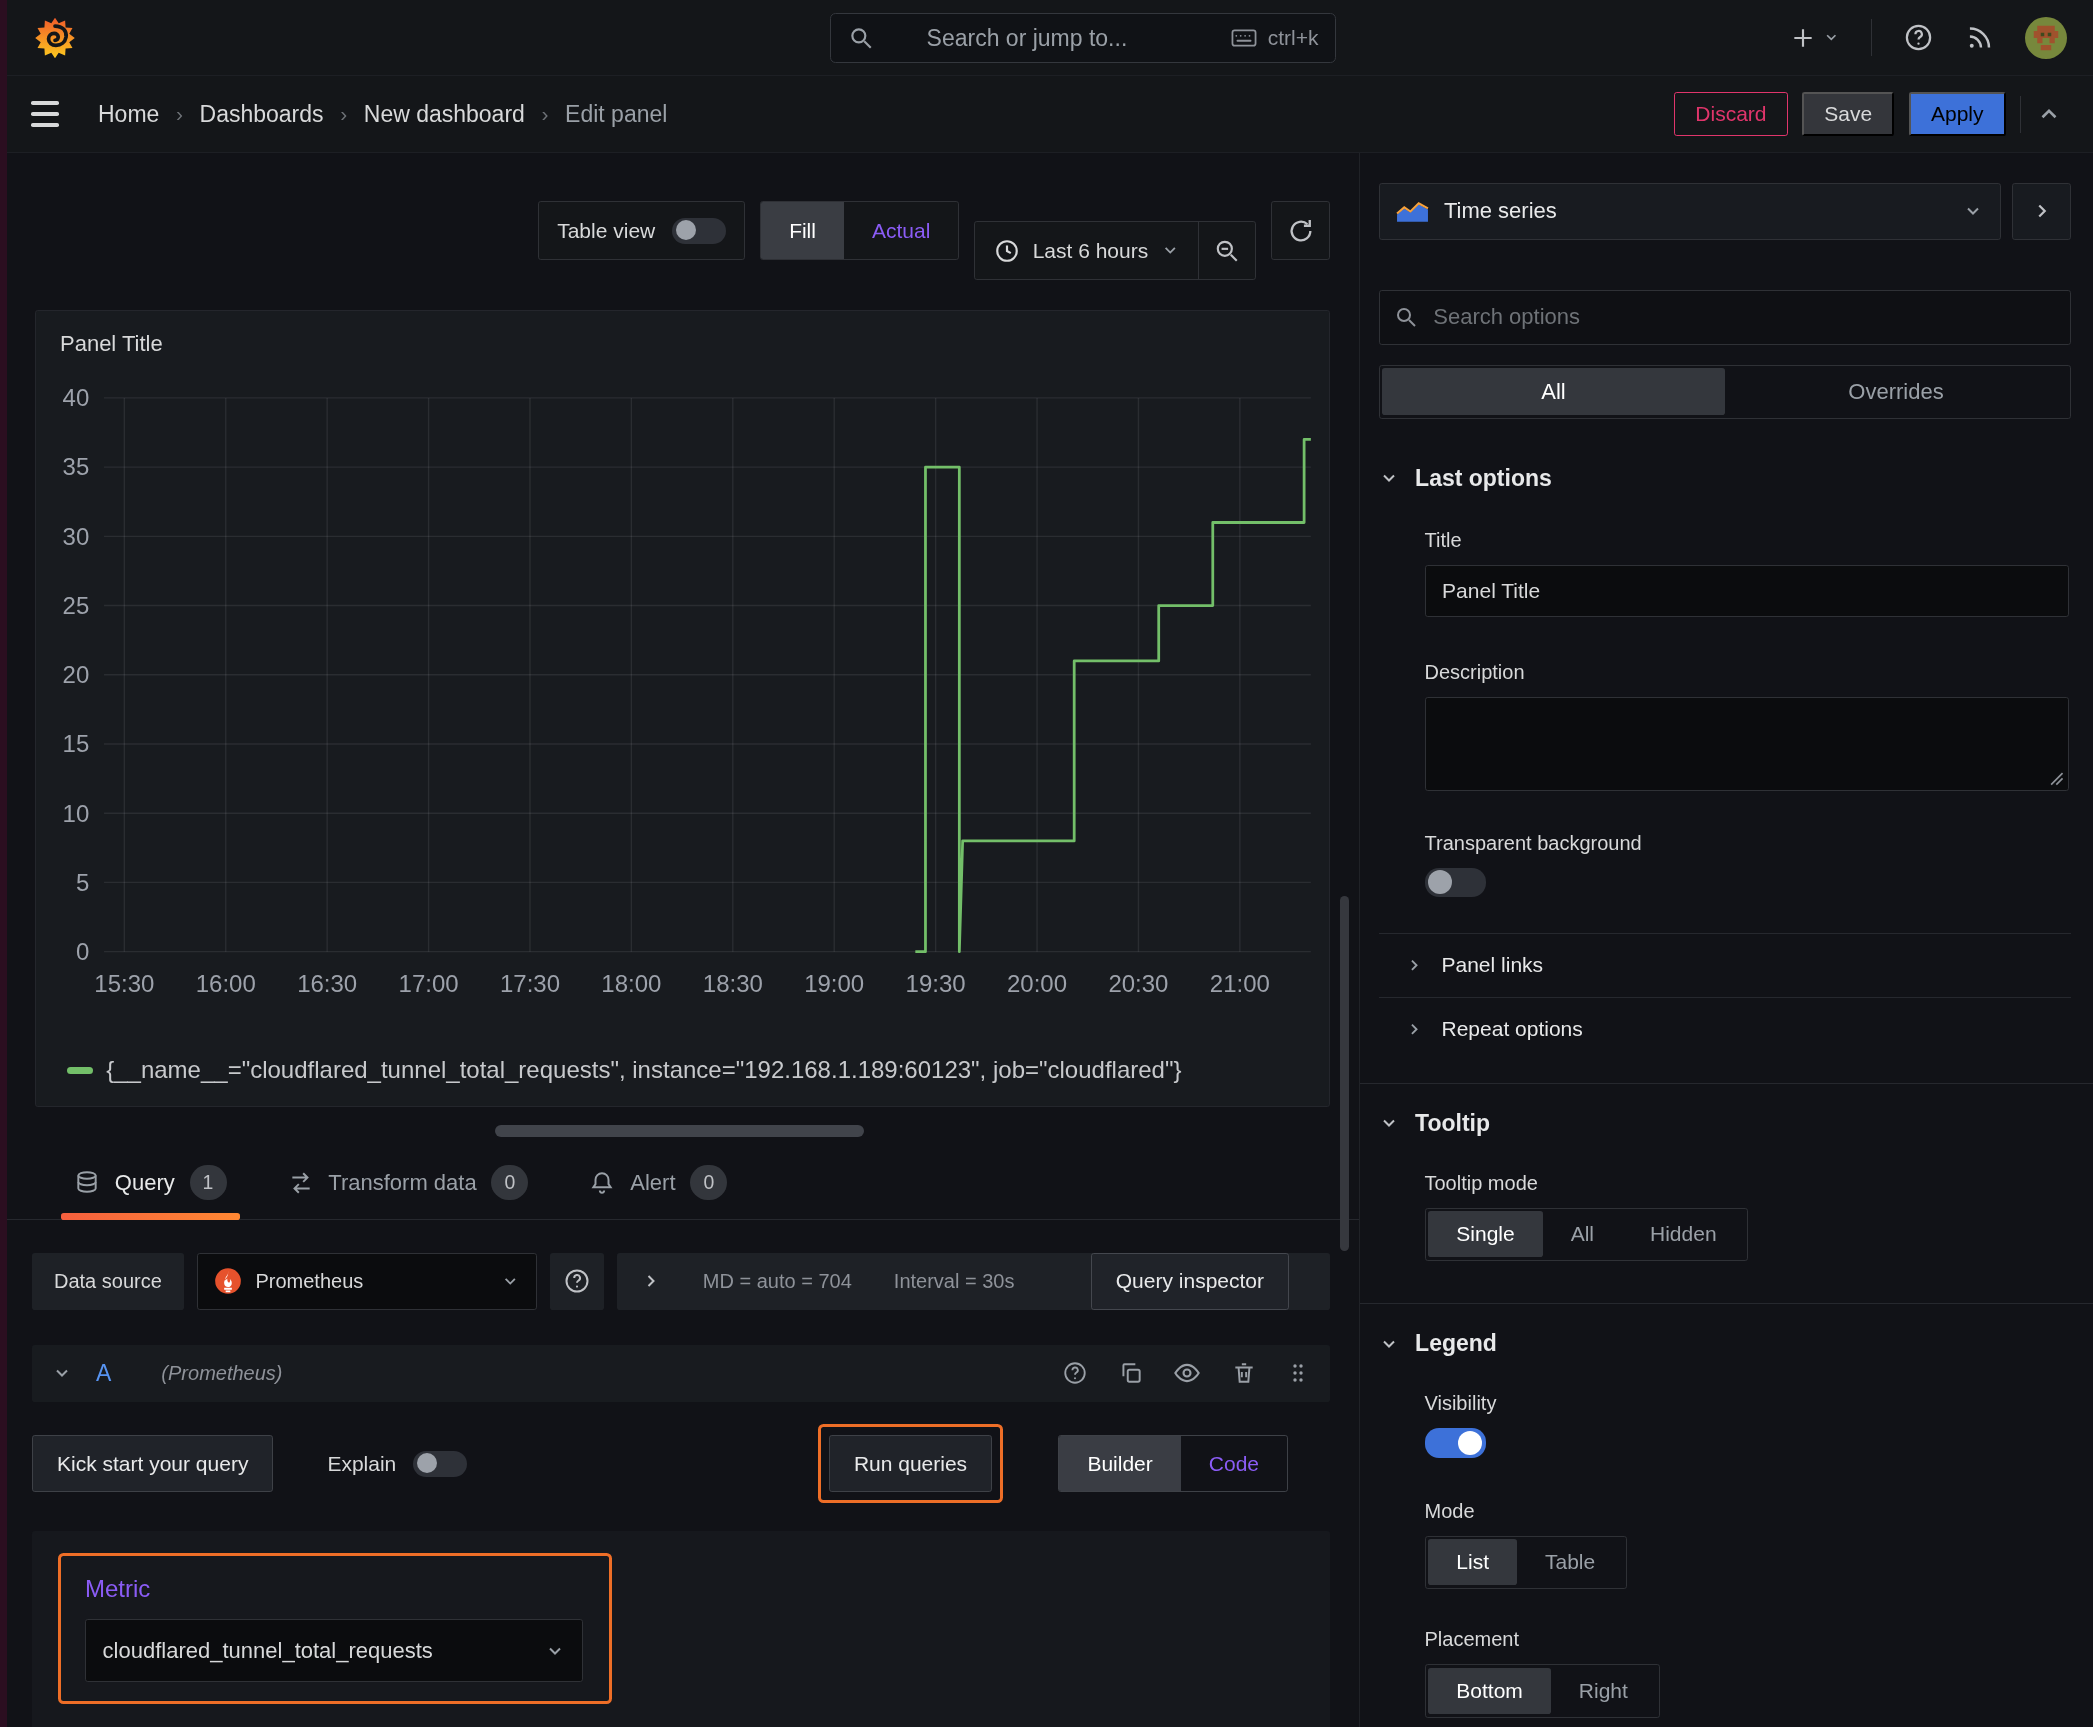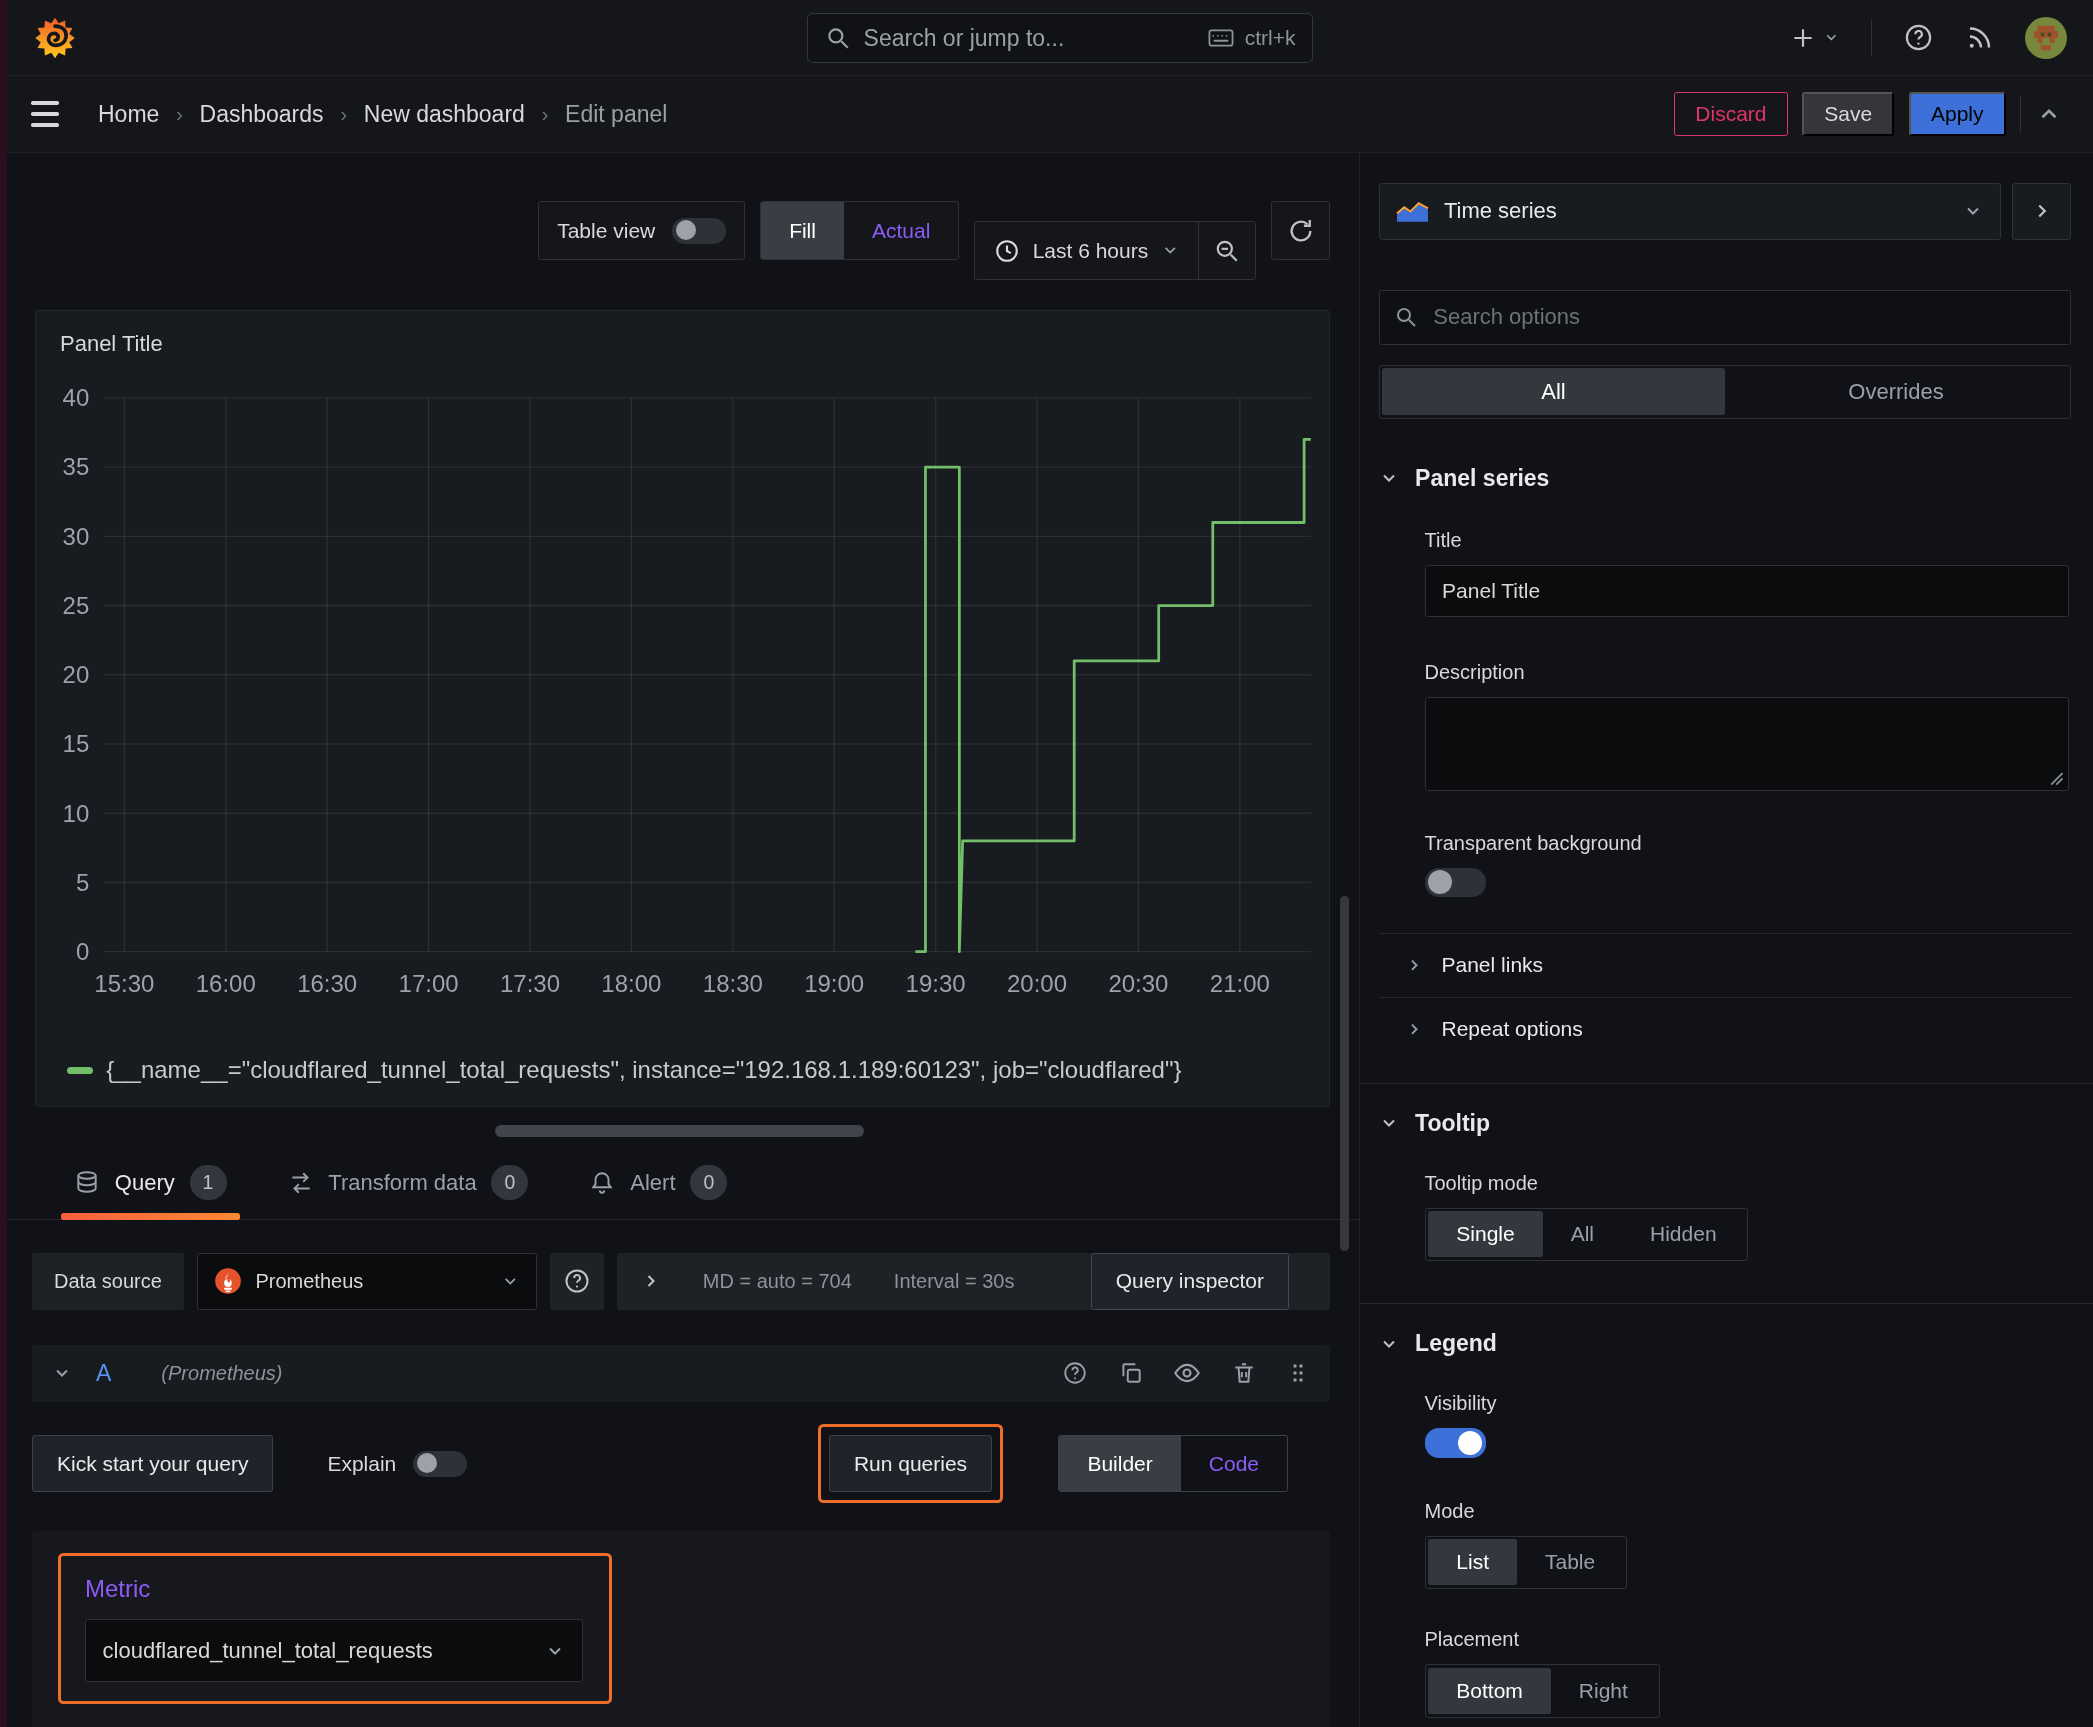"Search or jump to..." .searchbox { gap: none -> 40px; left: 807px -> 830px }
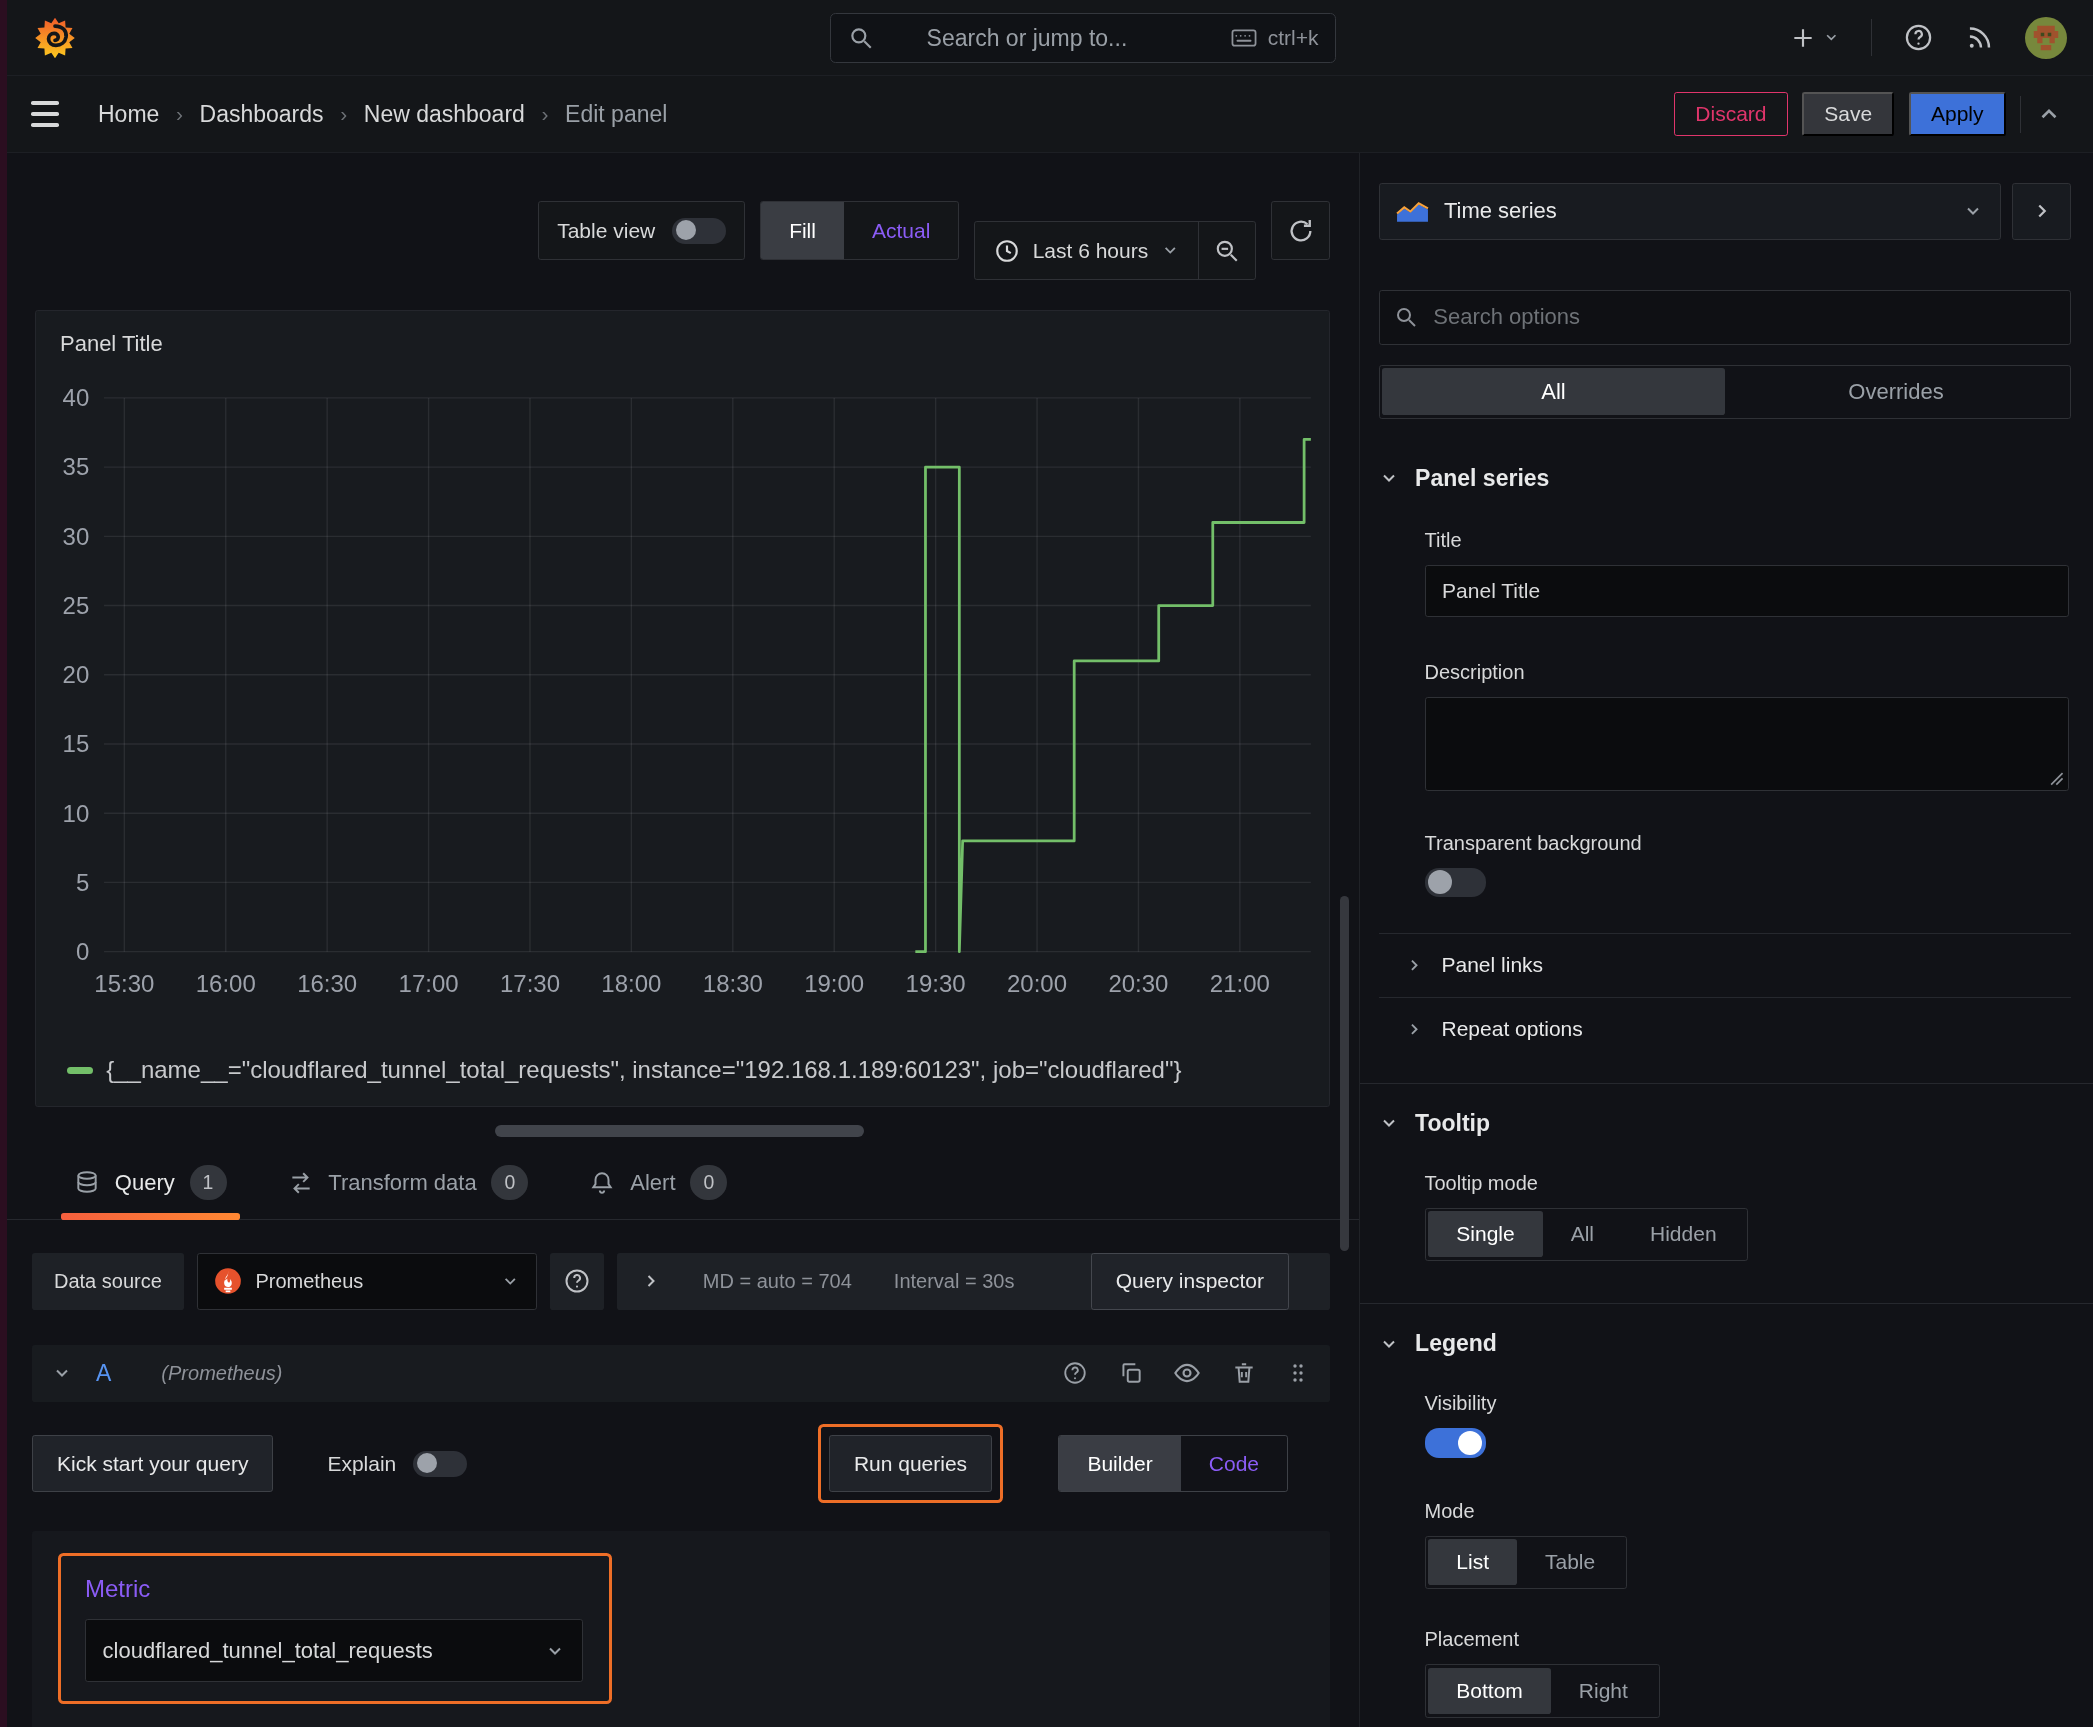"Panel series" span { text: Panel series -> Last options }
